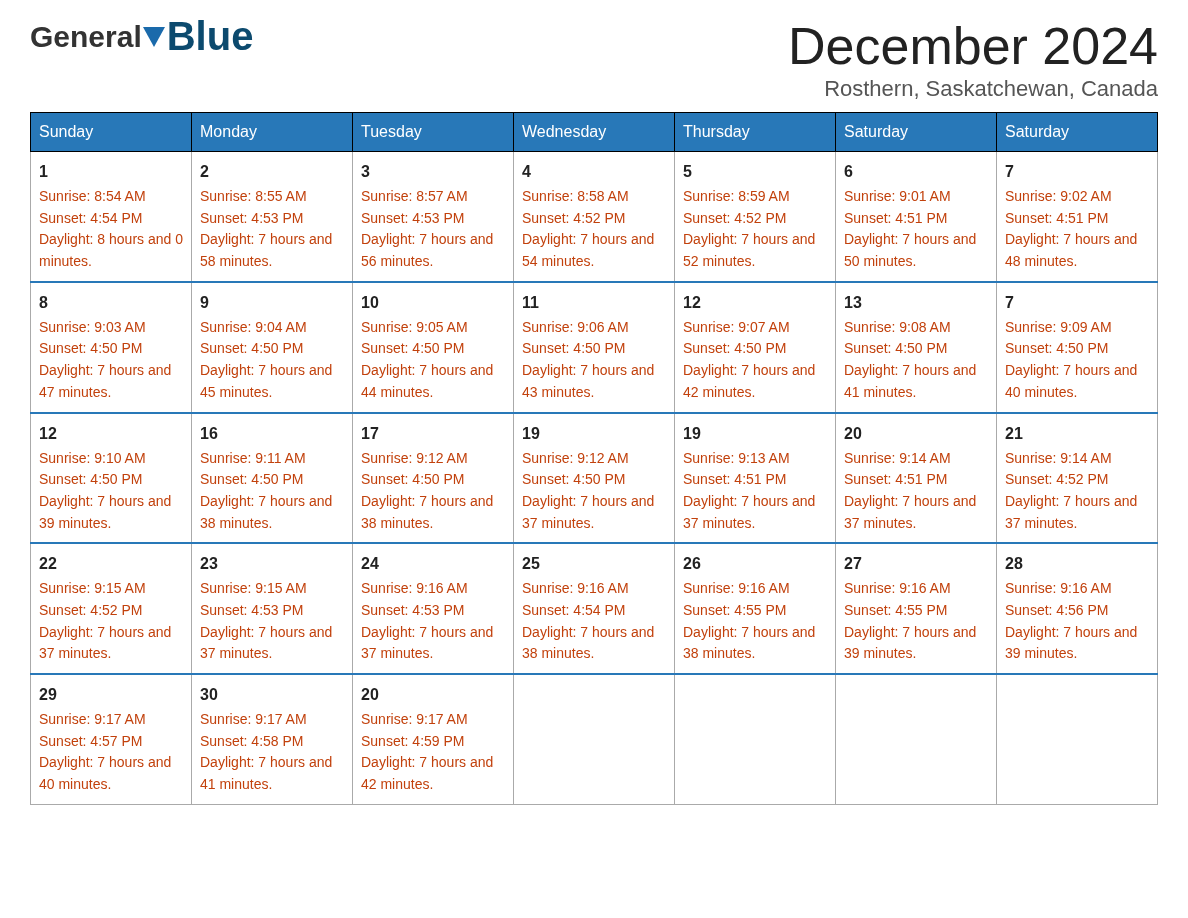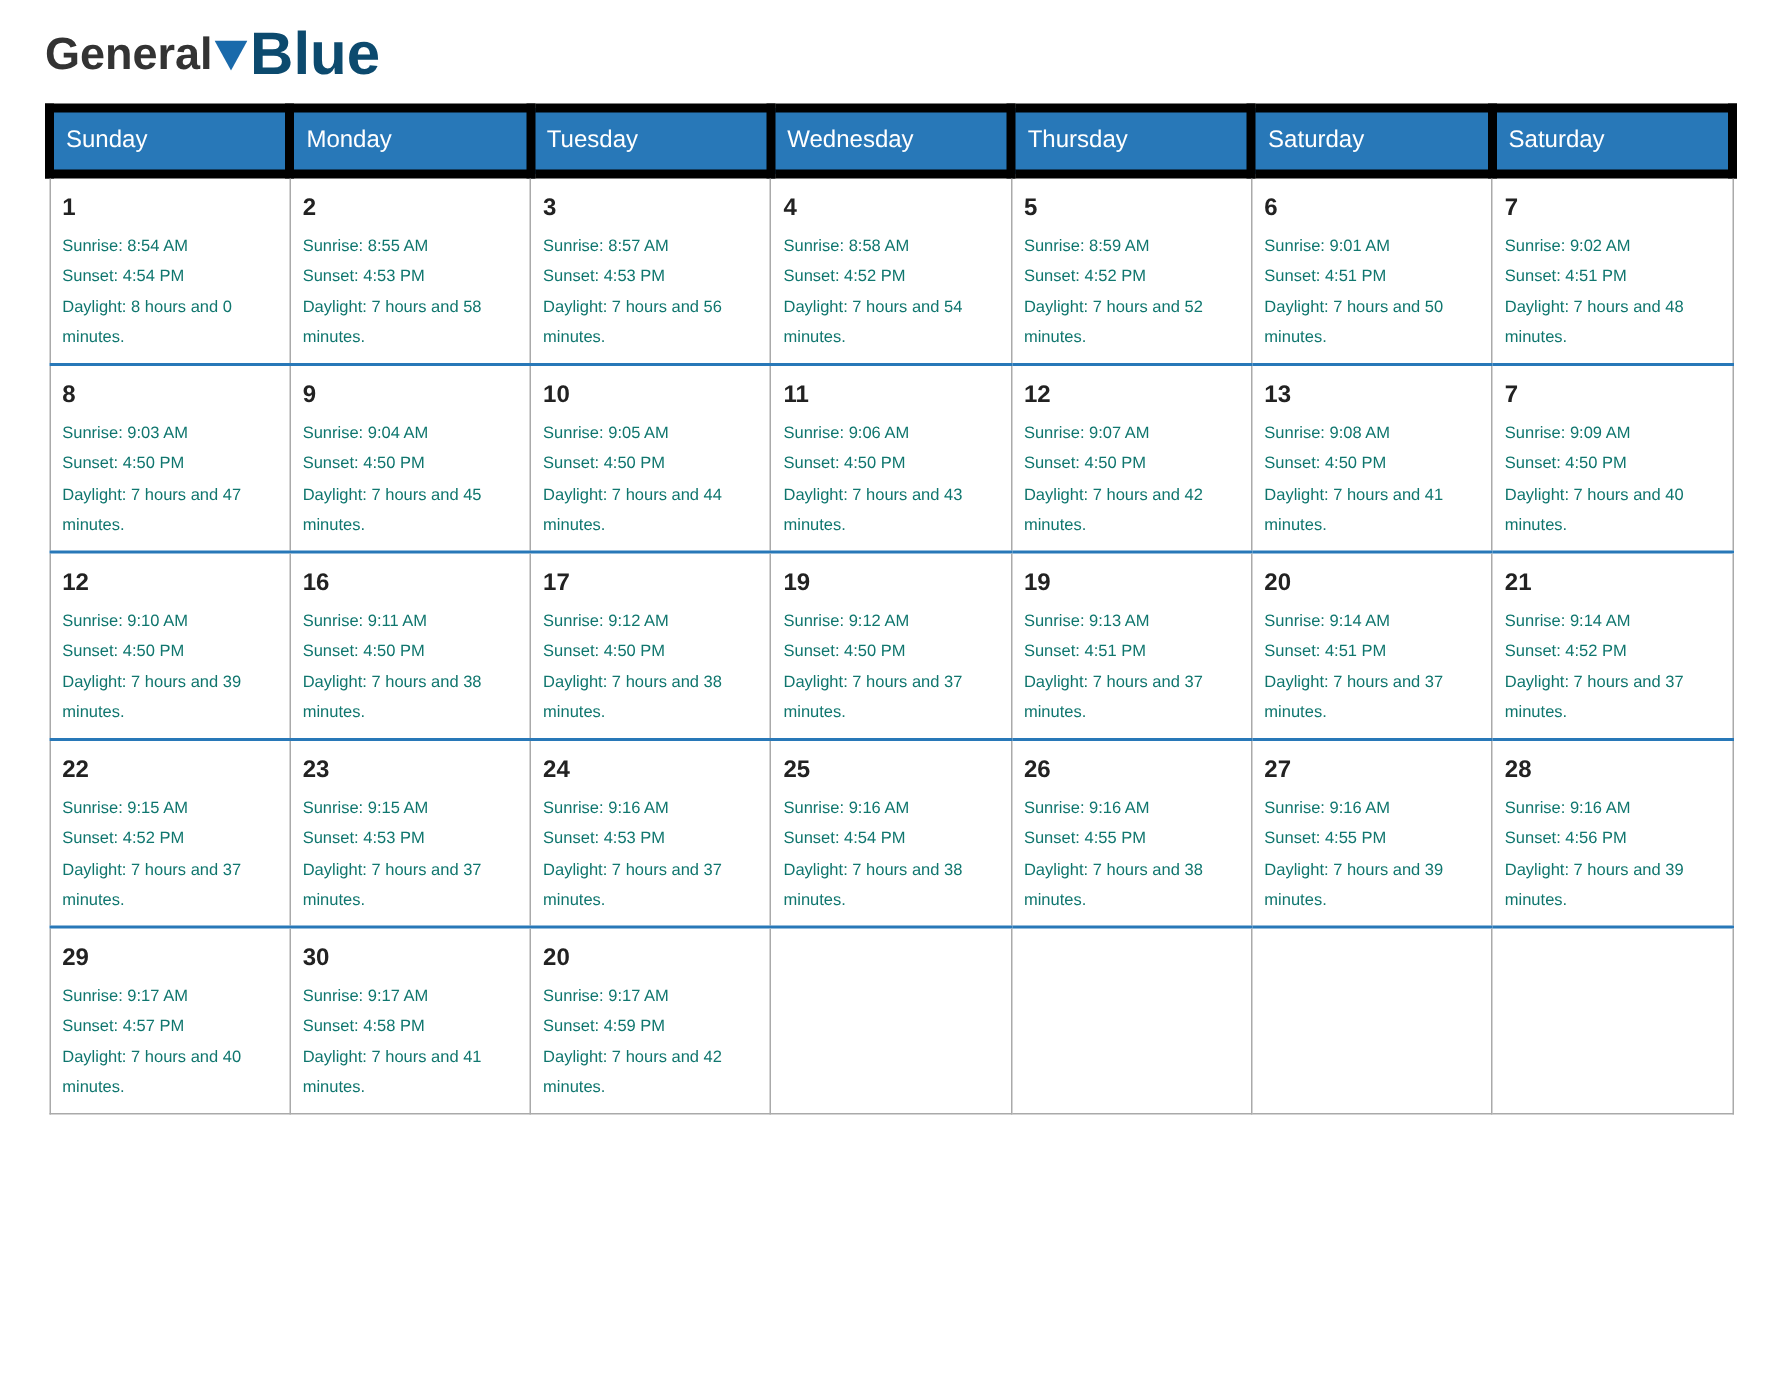"December 2024" div.title-section { html: none -> <div> <div>December 2024</div> <div>Rosthern, Saskatchewan, Canada</div> </div> }
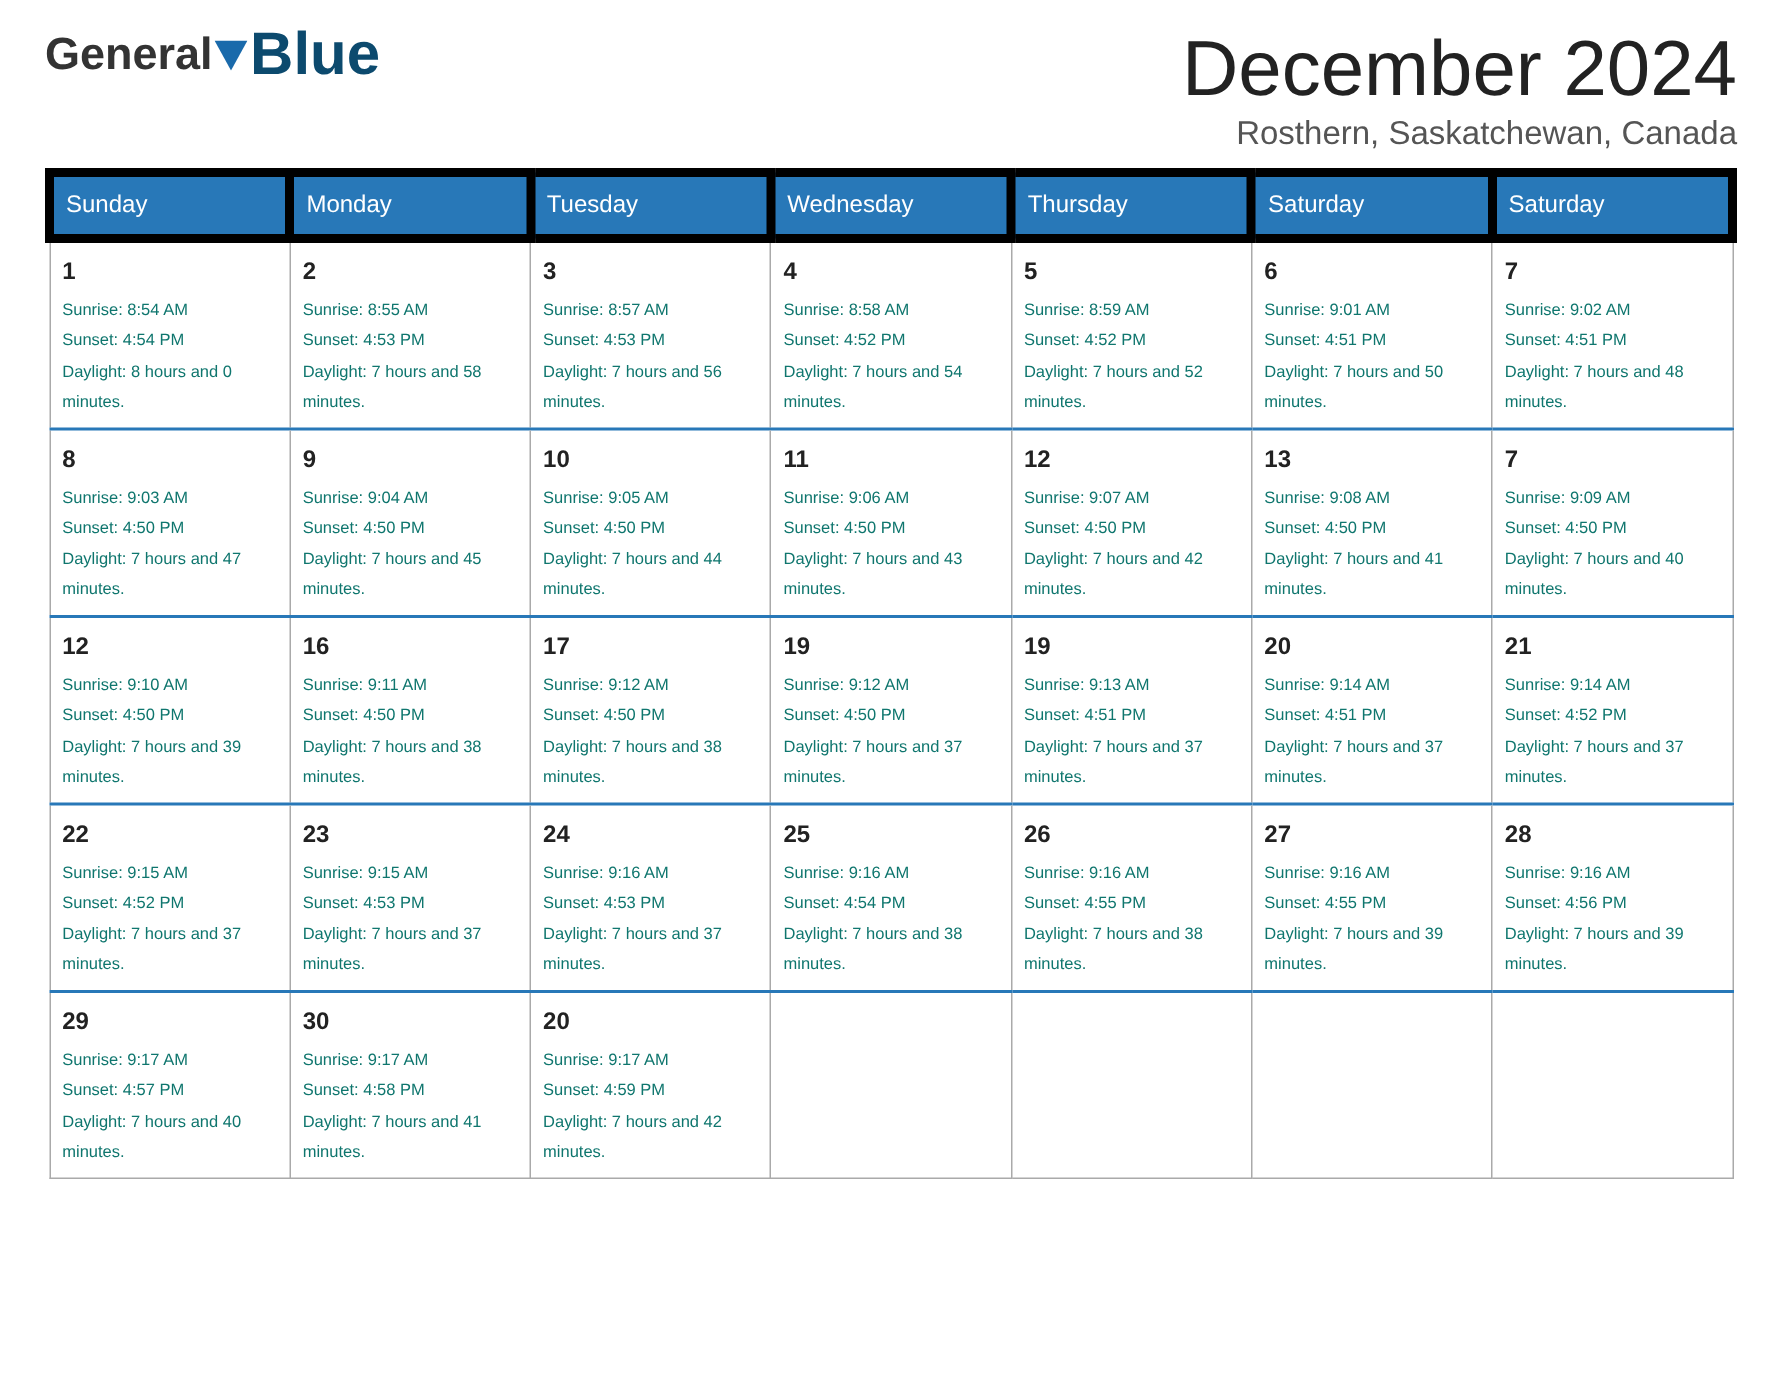"Sunday" .calendar-table th { border: 6px solid #000000 -> 1px solid #000000 }
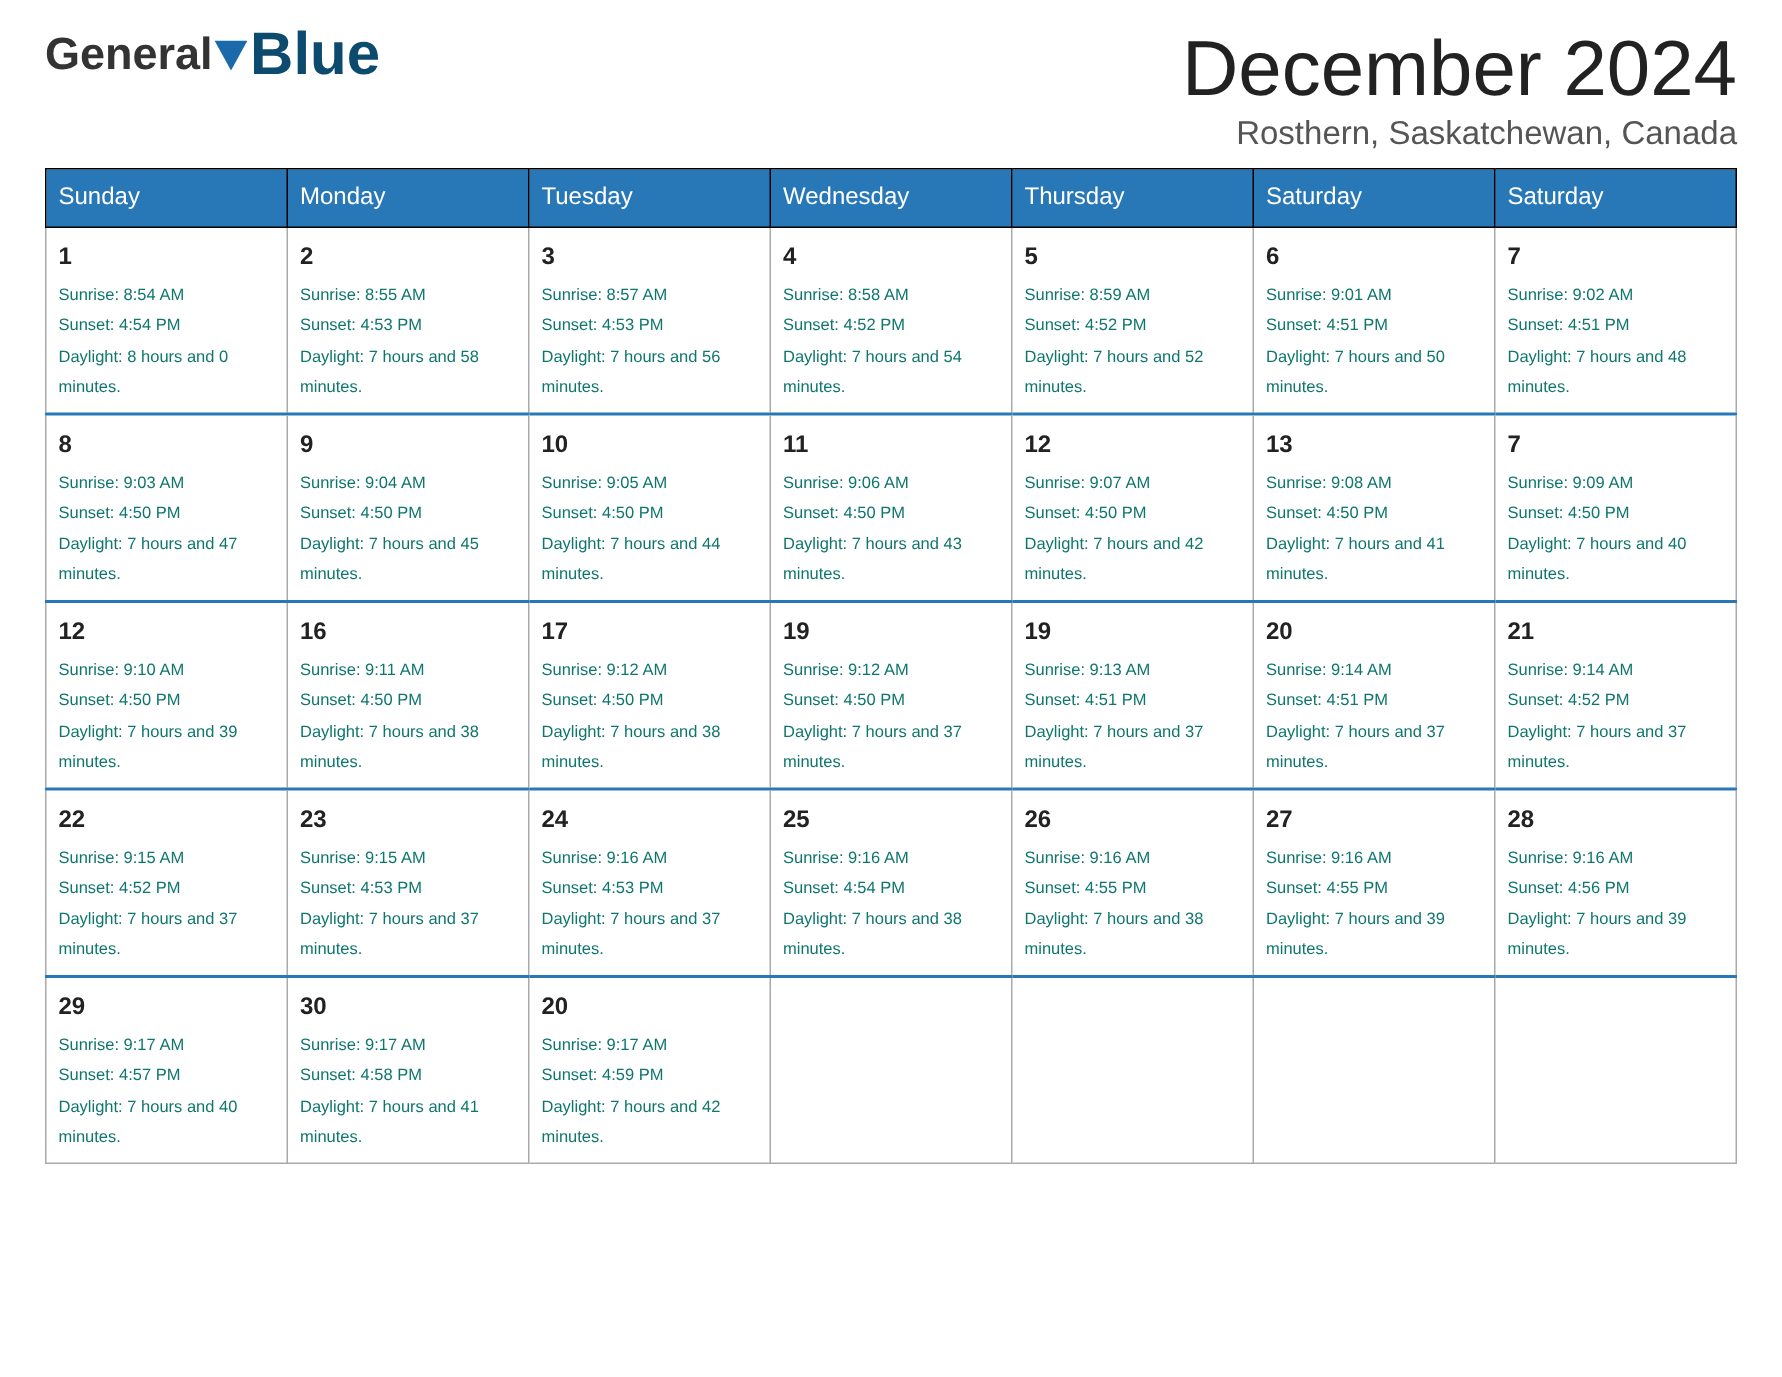"Sunrise: 8:54 AM" .day-info { color: #0f766e -> #c2410c; font-size: 11px -> 14px }
